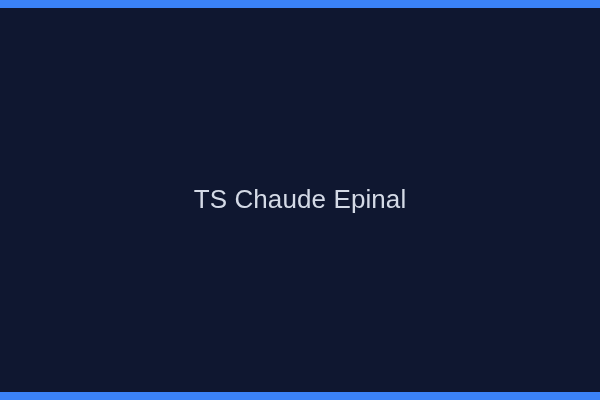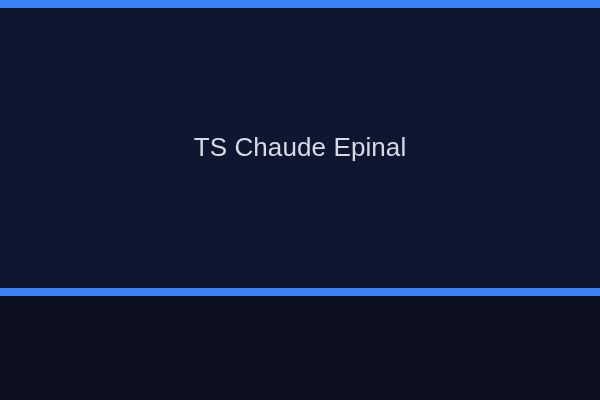"TS Chaude Epinal" div { height: 296px -> 400px }
